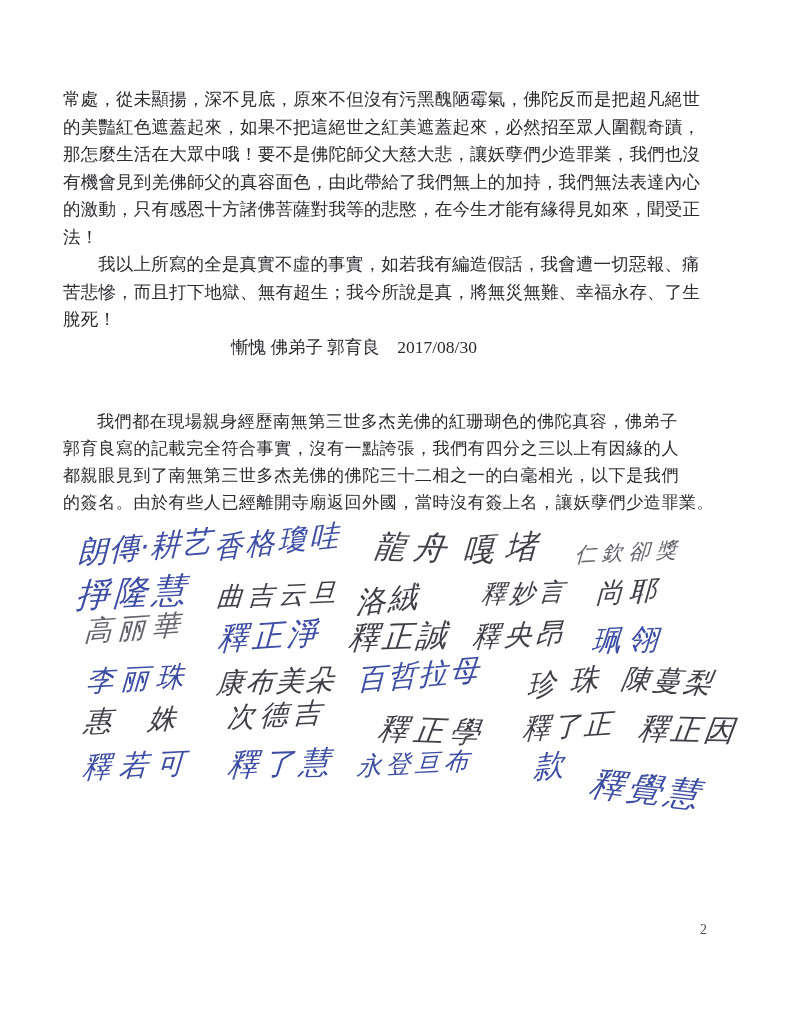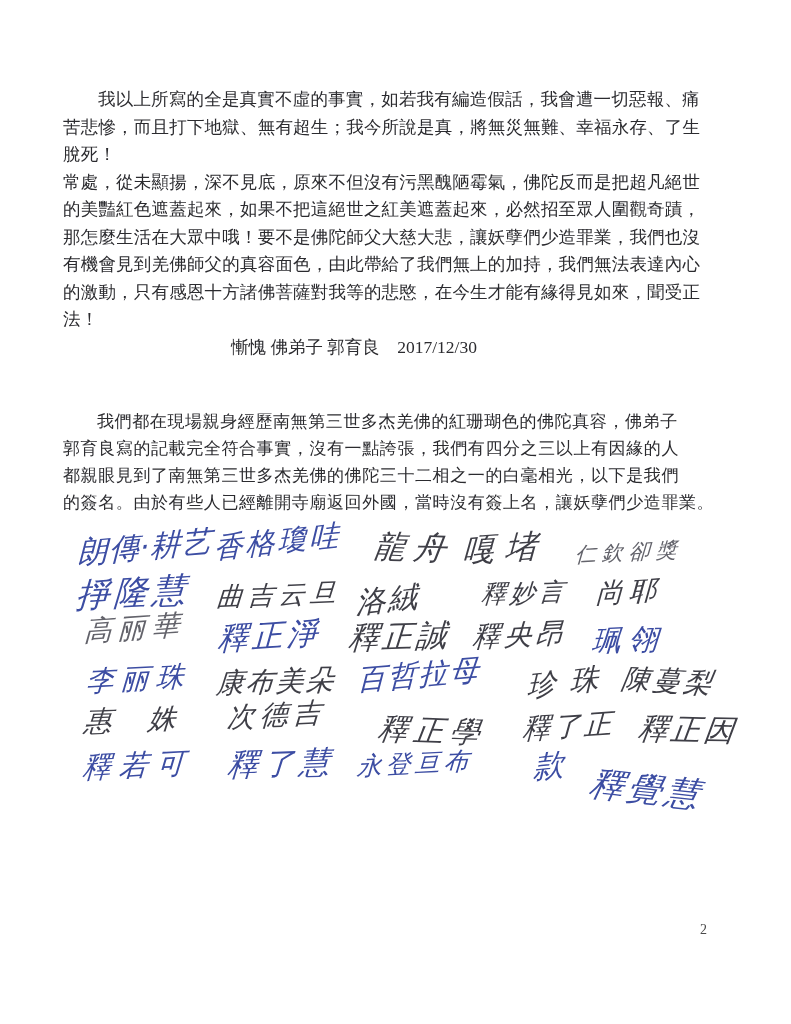"我以上所寫的全是真實不虛的事實，如若我有編造假話，我會遭一切惡報、痛" p.para { order: before "常處，從未顯揚，深不見底，原來不但沒有污黑醜陋霉氣，佛陀反而是把超凡絕世" -> after "常處，從未顯揚，深不見底，原來不但沒有污黑醜陋霉氣，佛陀反而是把超凡絕世" }
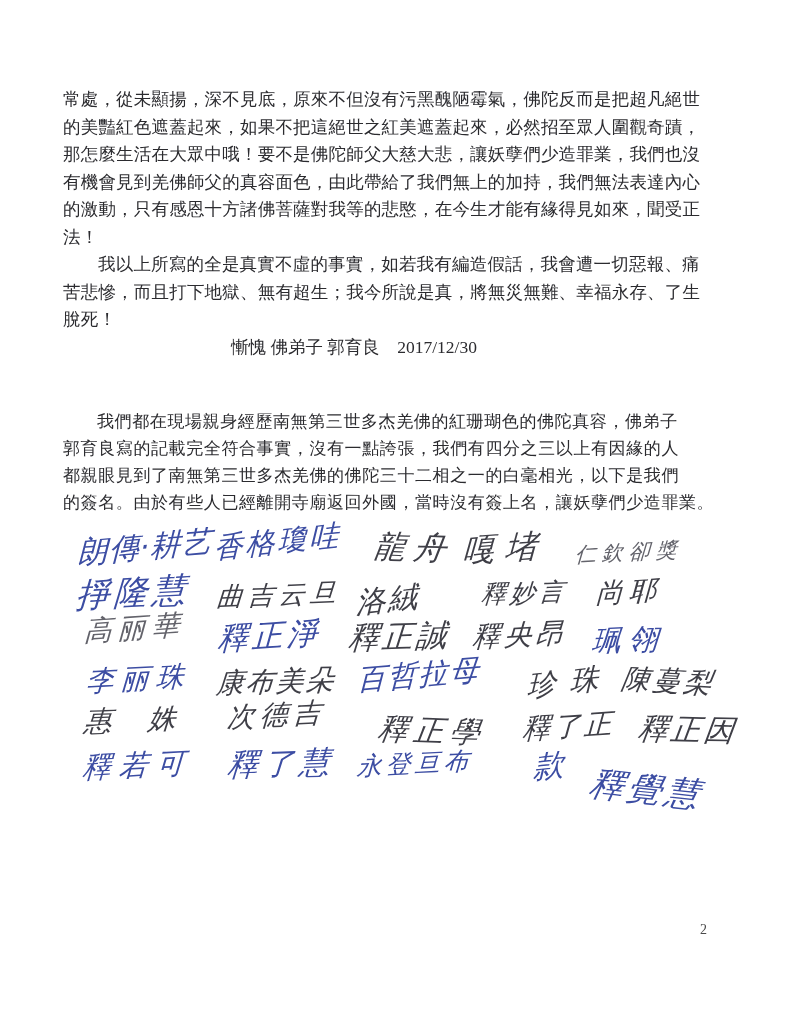"慚愧 佛弟子 郭育良 2017/12/30" p.signoff { text: 2017/12/30 -> 2017/08/30 }
